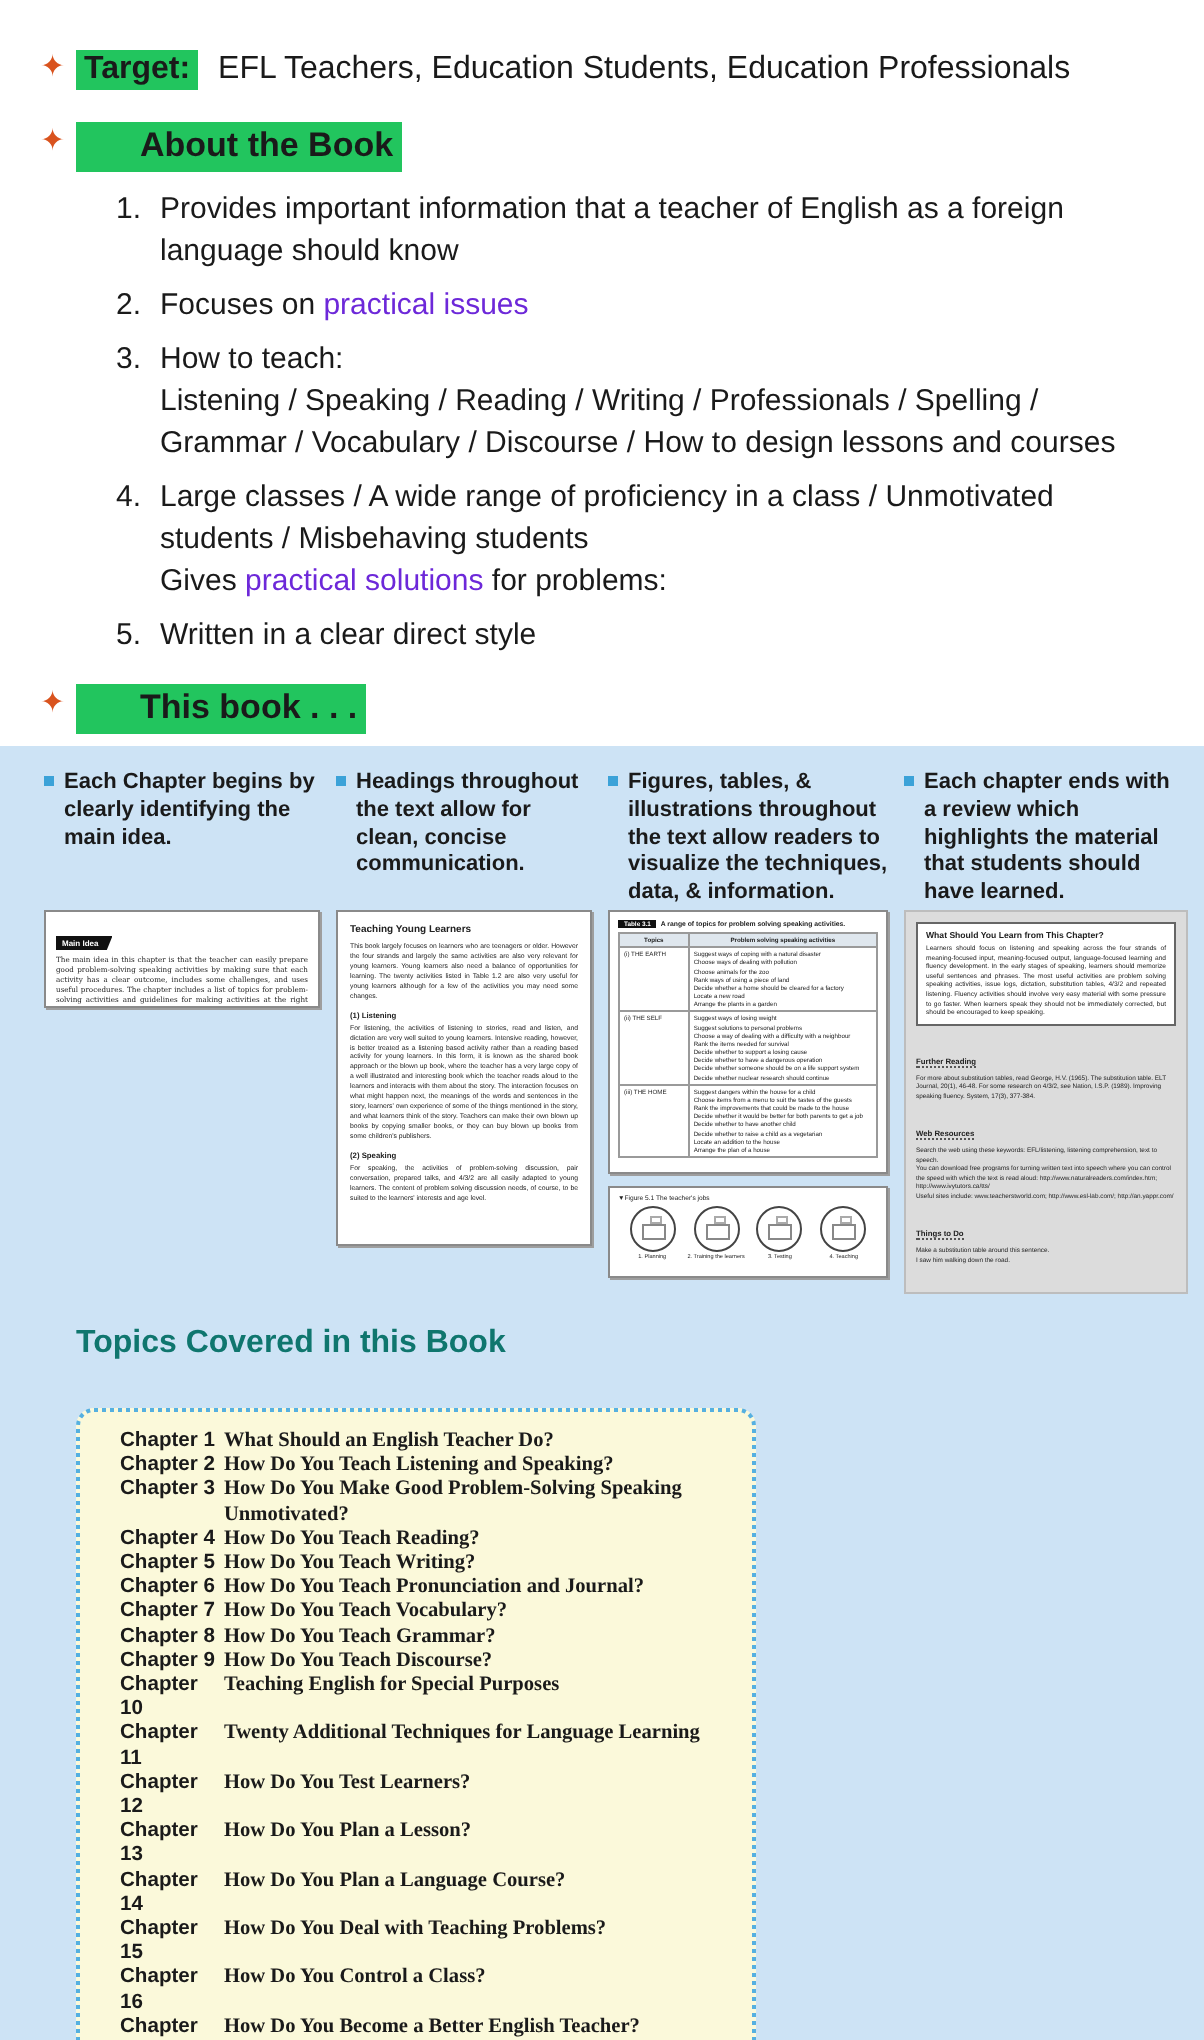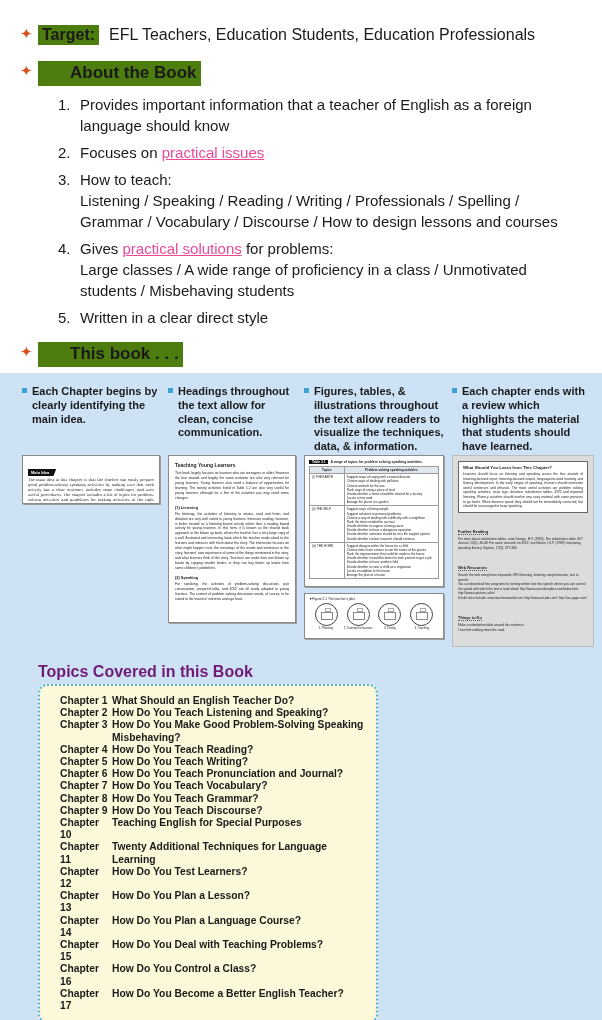"Target:" .hl { background: #4d7c0f -> #22c55e }
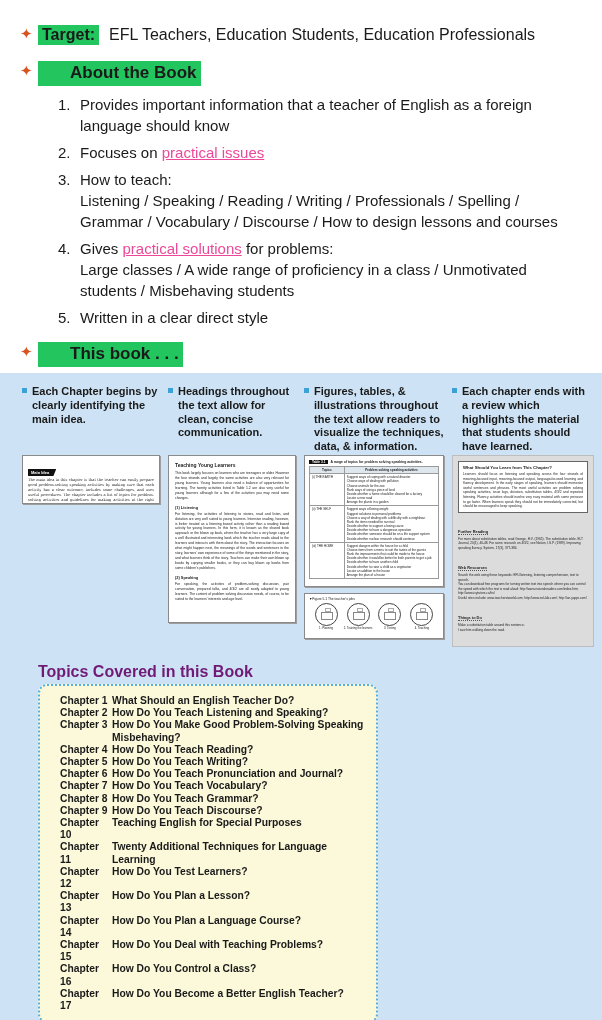"practical issues" .orange { color: #ec4899 -> #6d28d9; text-decoration: underline -> none }
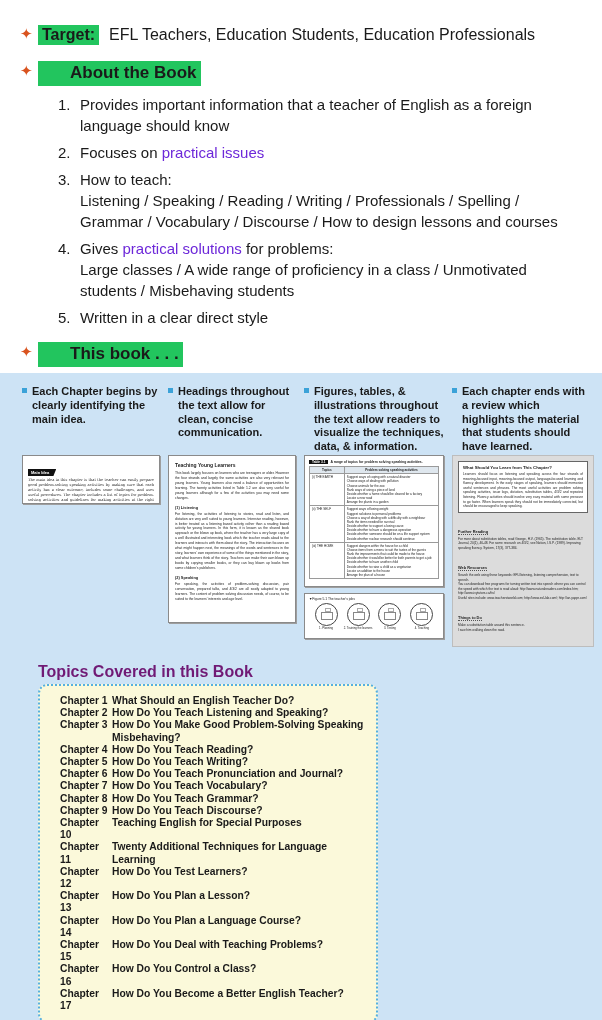"Gives practical solutions for problems:" div { order: before "Large classes / A wide" -> after "Large classes / A wide" }
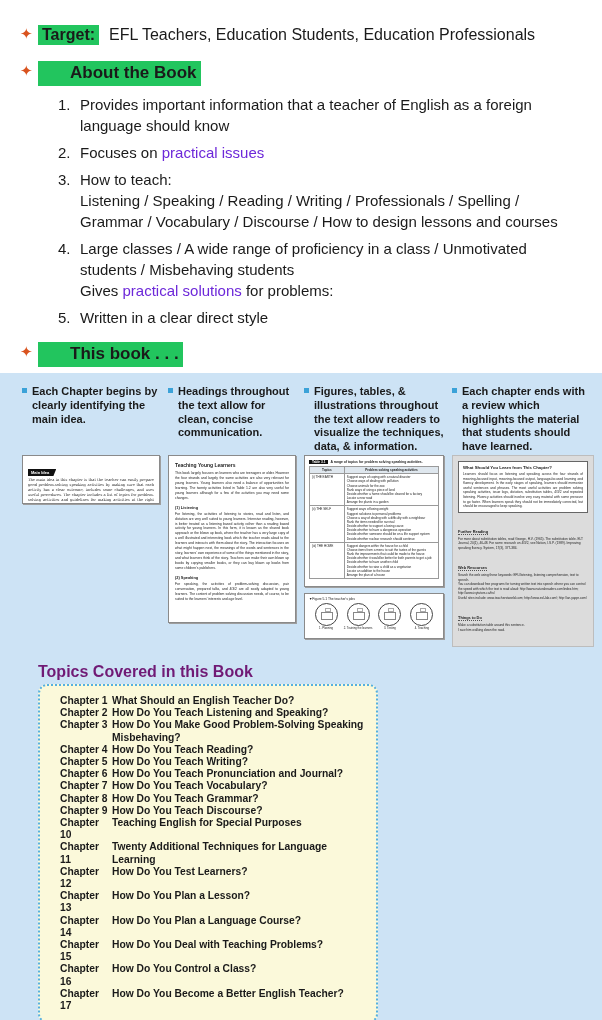"Topics Covered in this Book" .topics-heading { color: #701a75 -> #0f766e; margin: 16px 0 3px 16px -> 16px 0 23px 16px }
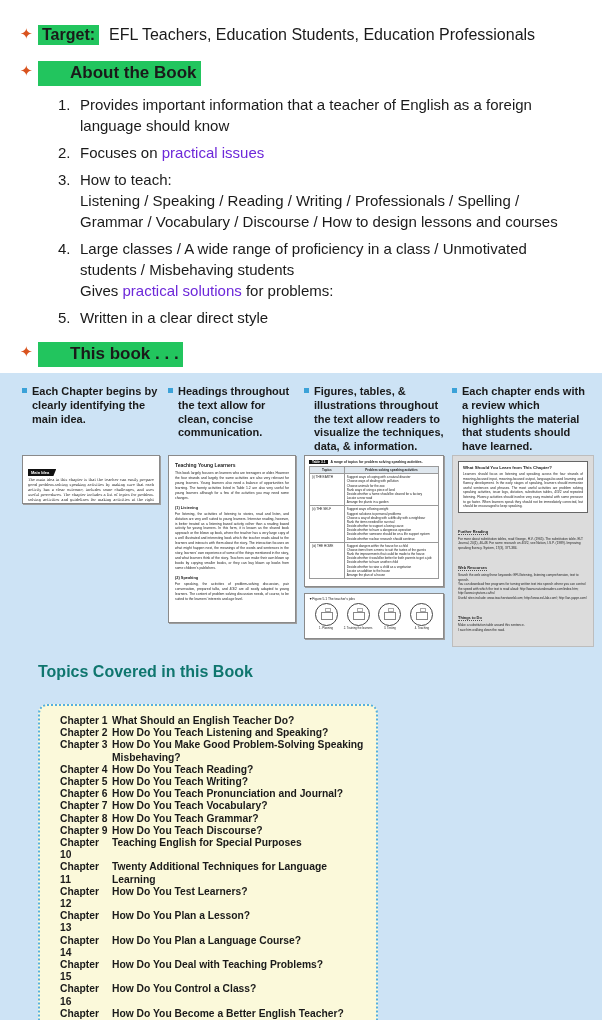"What Should an English Teacher" .ch-title { font-family: none -> Liberation Serif, serif }
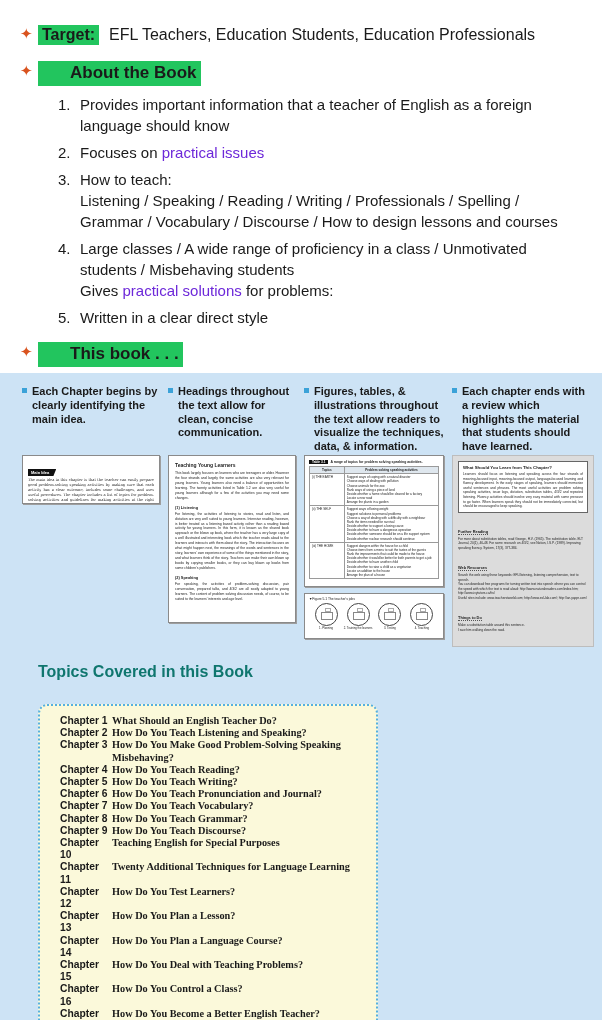"How Do You Make Good" span.ch-title { text: Misbehaving -> Unmotivated }
